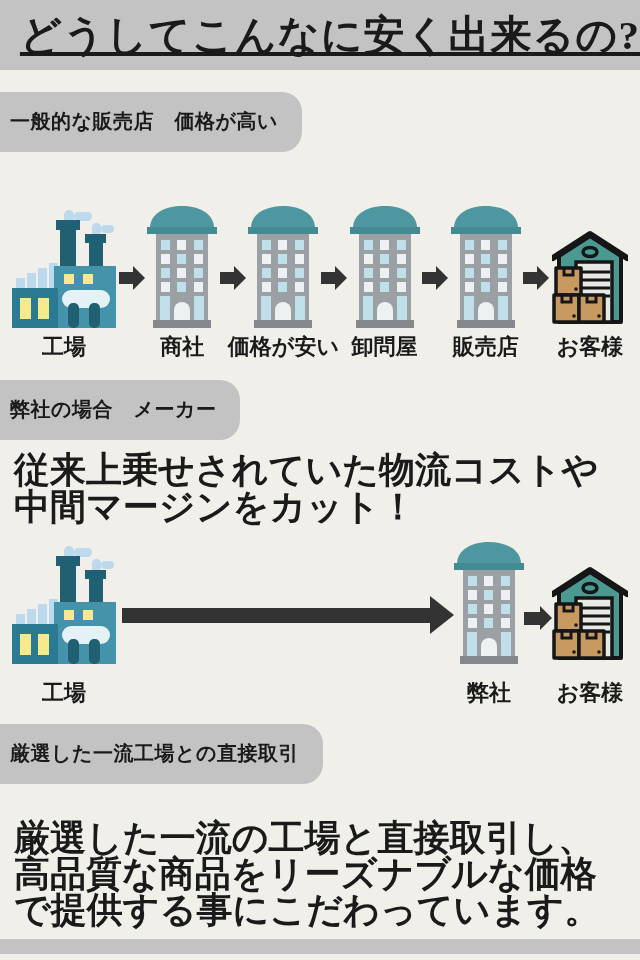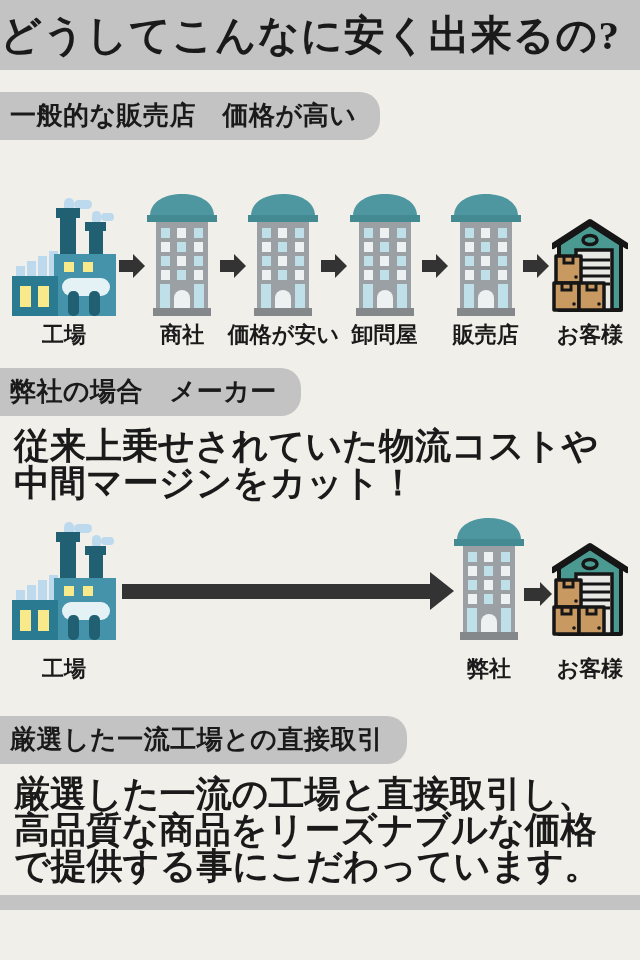"どうしてこんなに安く出来るの?" .title-bar { justify-content: flex-start -> flex-end; text-decoration: none -> underline }
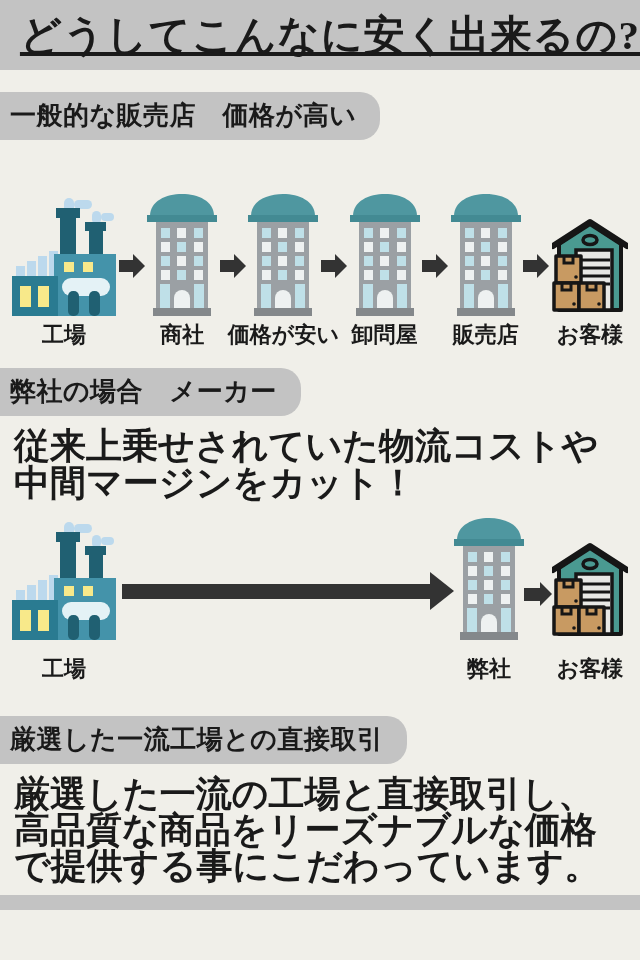"一般的な販売店 価格が高い" .section-bar { font-size: 26px -> 20px; height: 48px -> 60px }
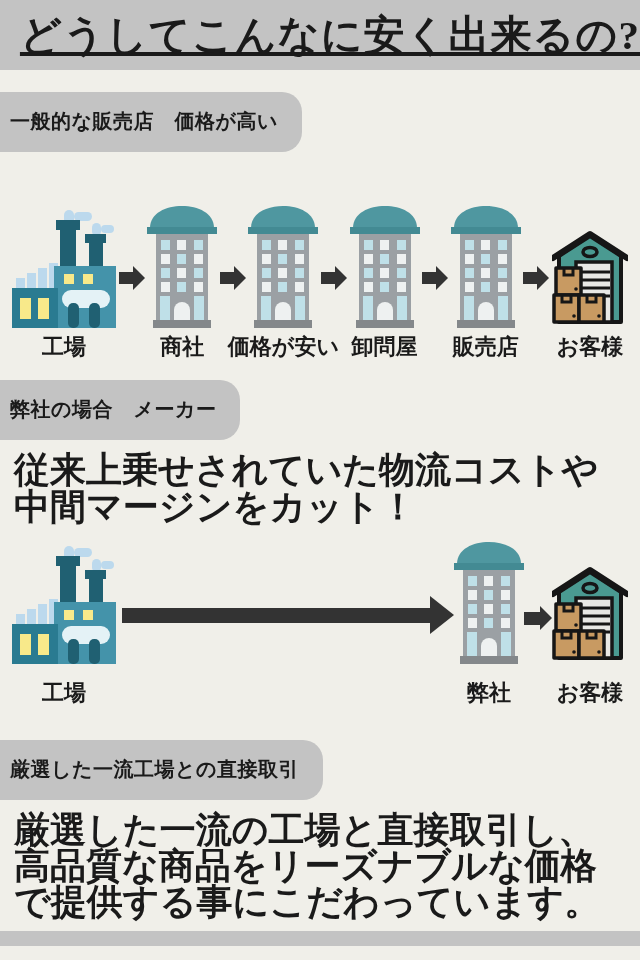"厳選した一流工場との直接取引" .bar3 { margin-top: 34px -> 18px }
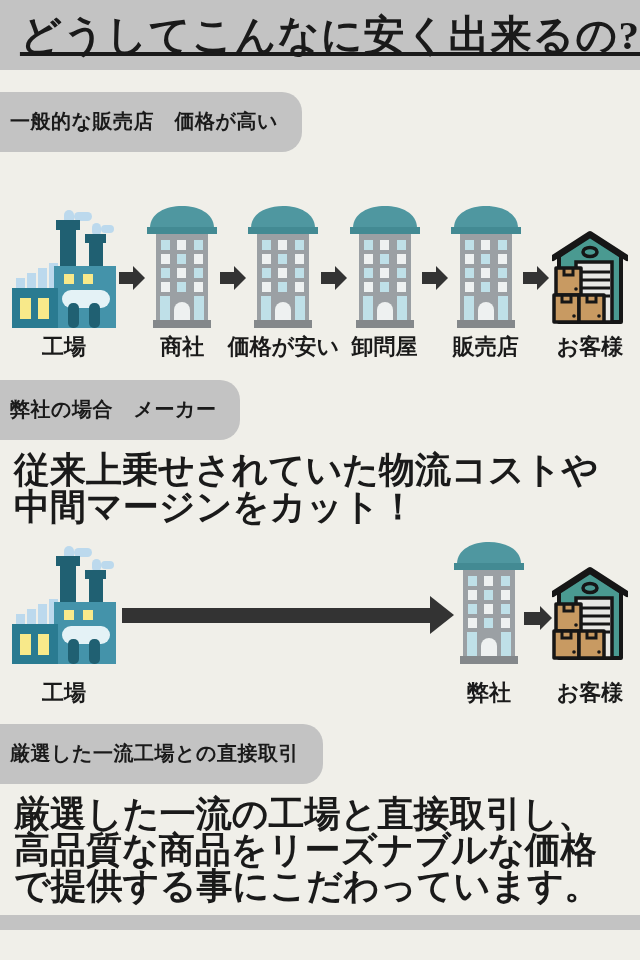"厳選した一流の工場と直接取引し、高品質な商品をリーズナブルな価格で提供する事にこ" .para2 { margin-top: 12px -> 36px }
